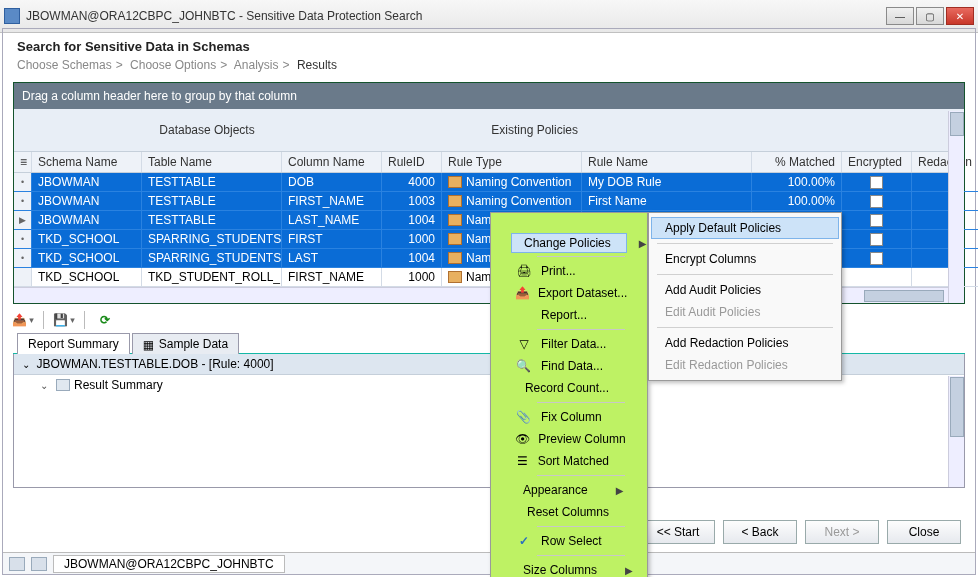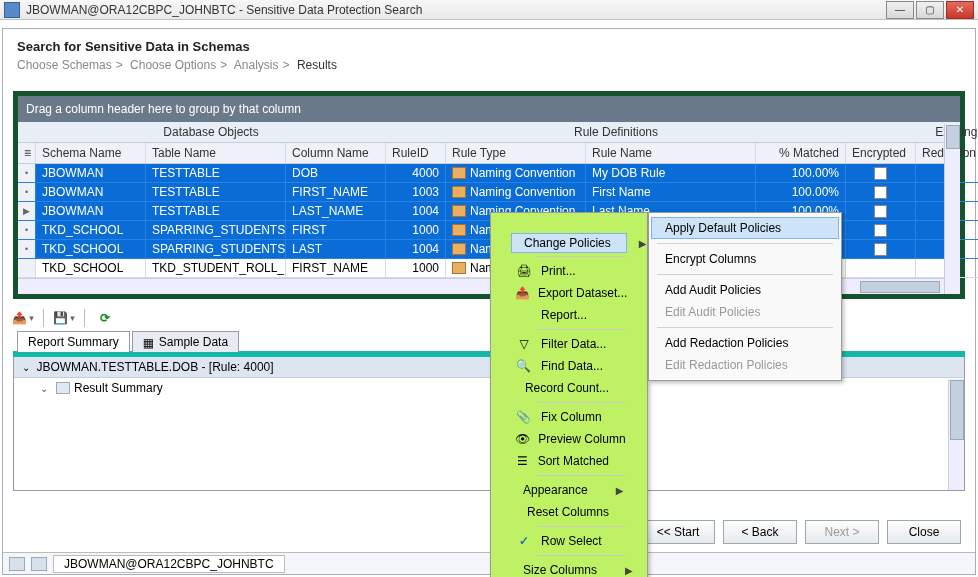"JBOWMAN@ORA12CBPC_JOHNBTC - Sensitive" .titlebar { height: 20px -> 33px }
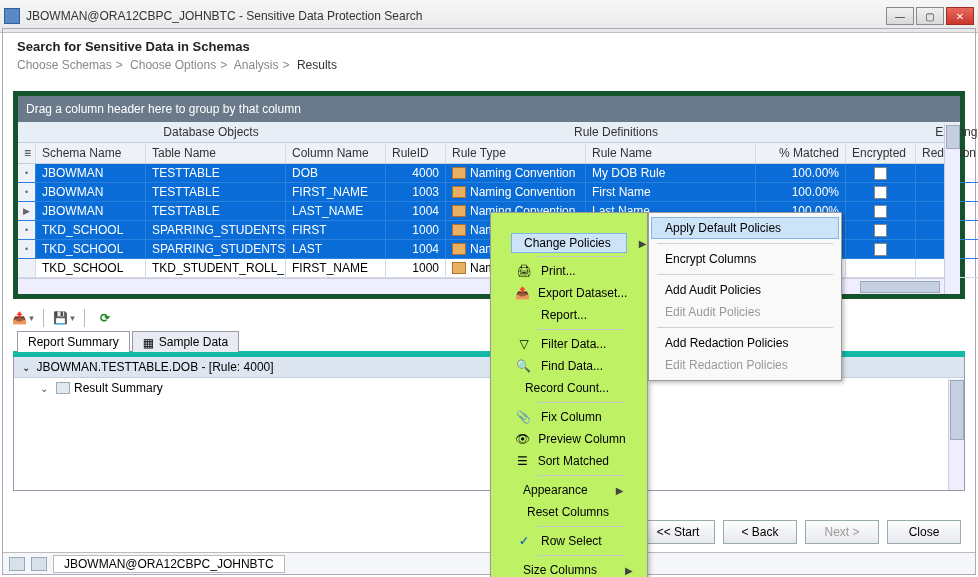"Drag a column header here" .grid-outer { border: 5px solid #14532d -> 1px solid #14532d; margin: 9px 10px -> 0 10px }
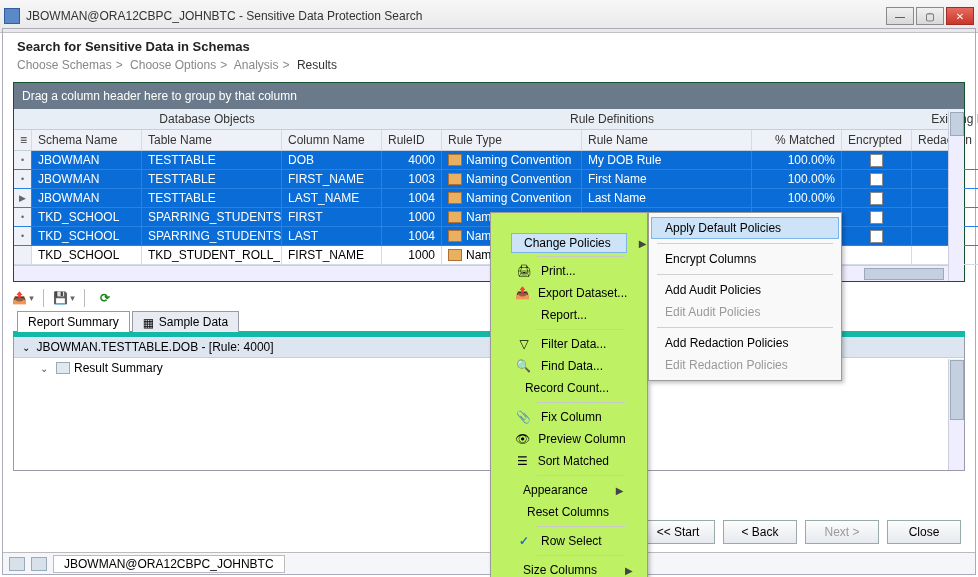"Database Objects" .band-row > div { padding: 3px 6px -> 14px 6px }
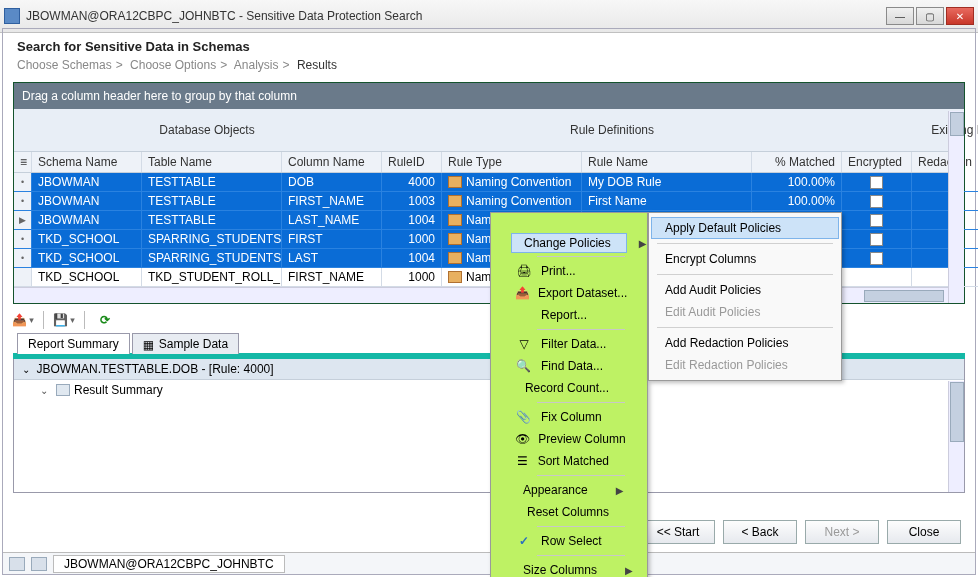"Rule Definitions" div { html: <div>Rule Definitions</div> -> none }
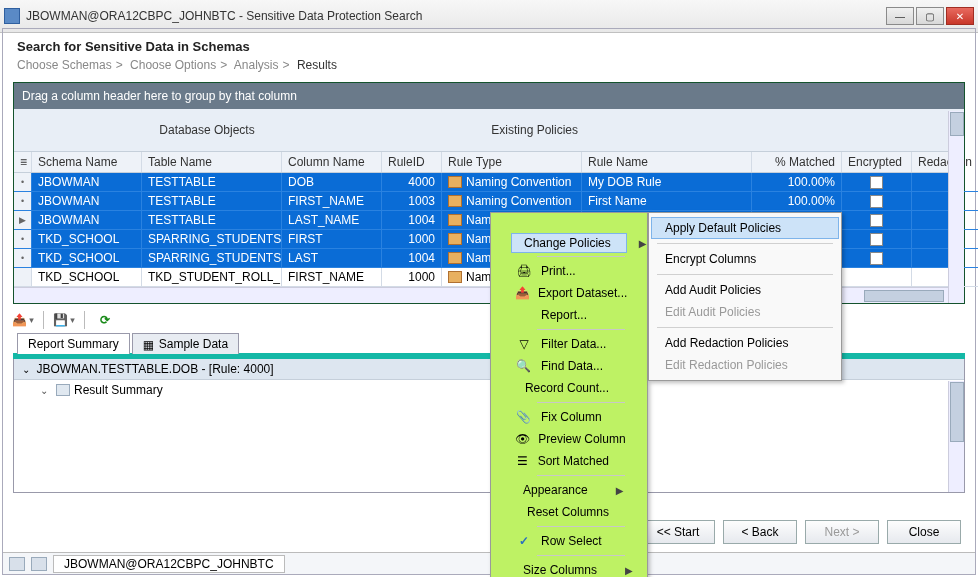"Report Summary" .tabs { border-bottom: 6px solid #14b8a6 -> 1px solid #14b8a6 }
